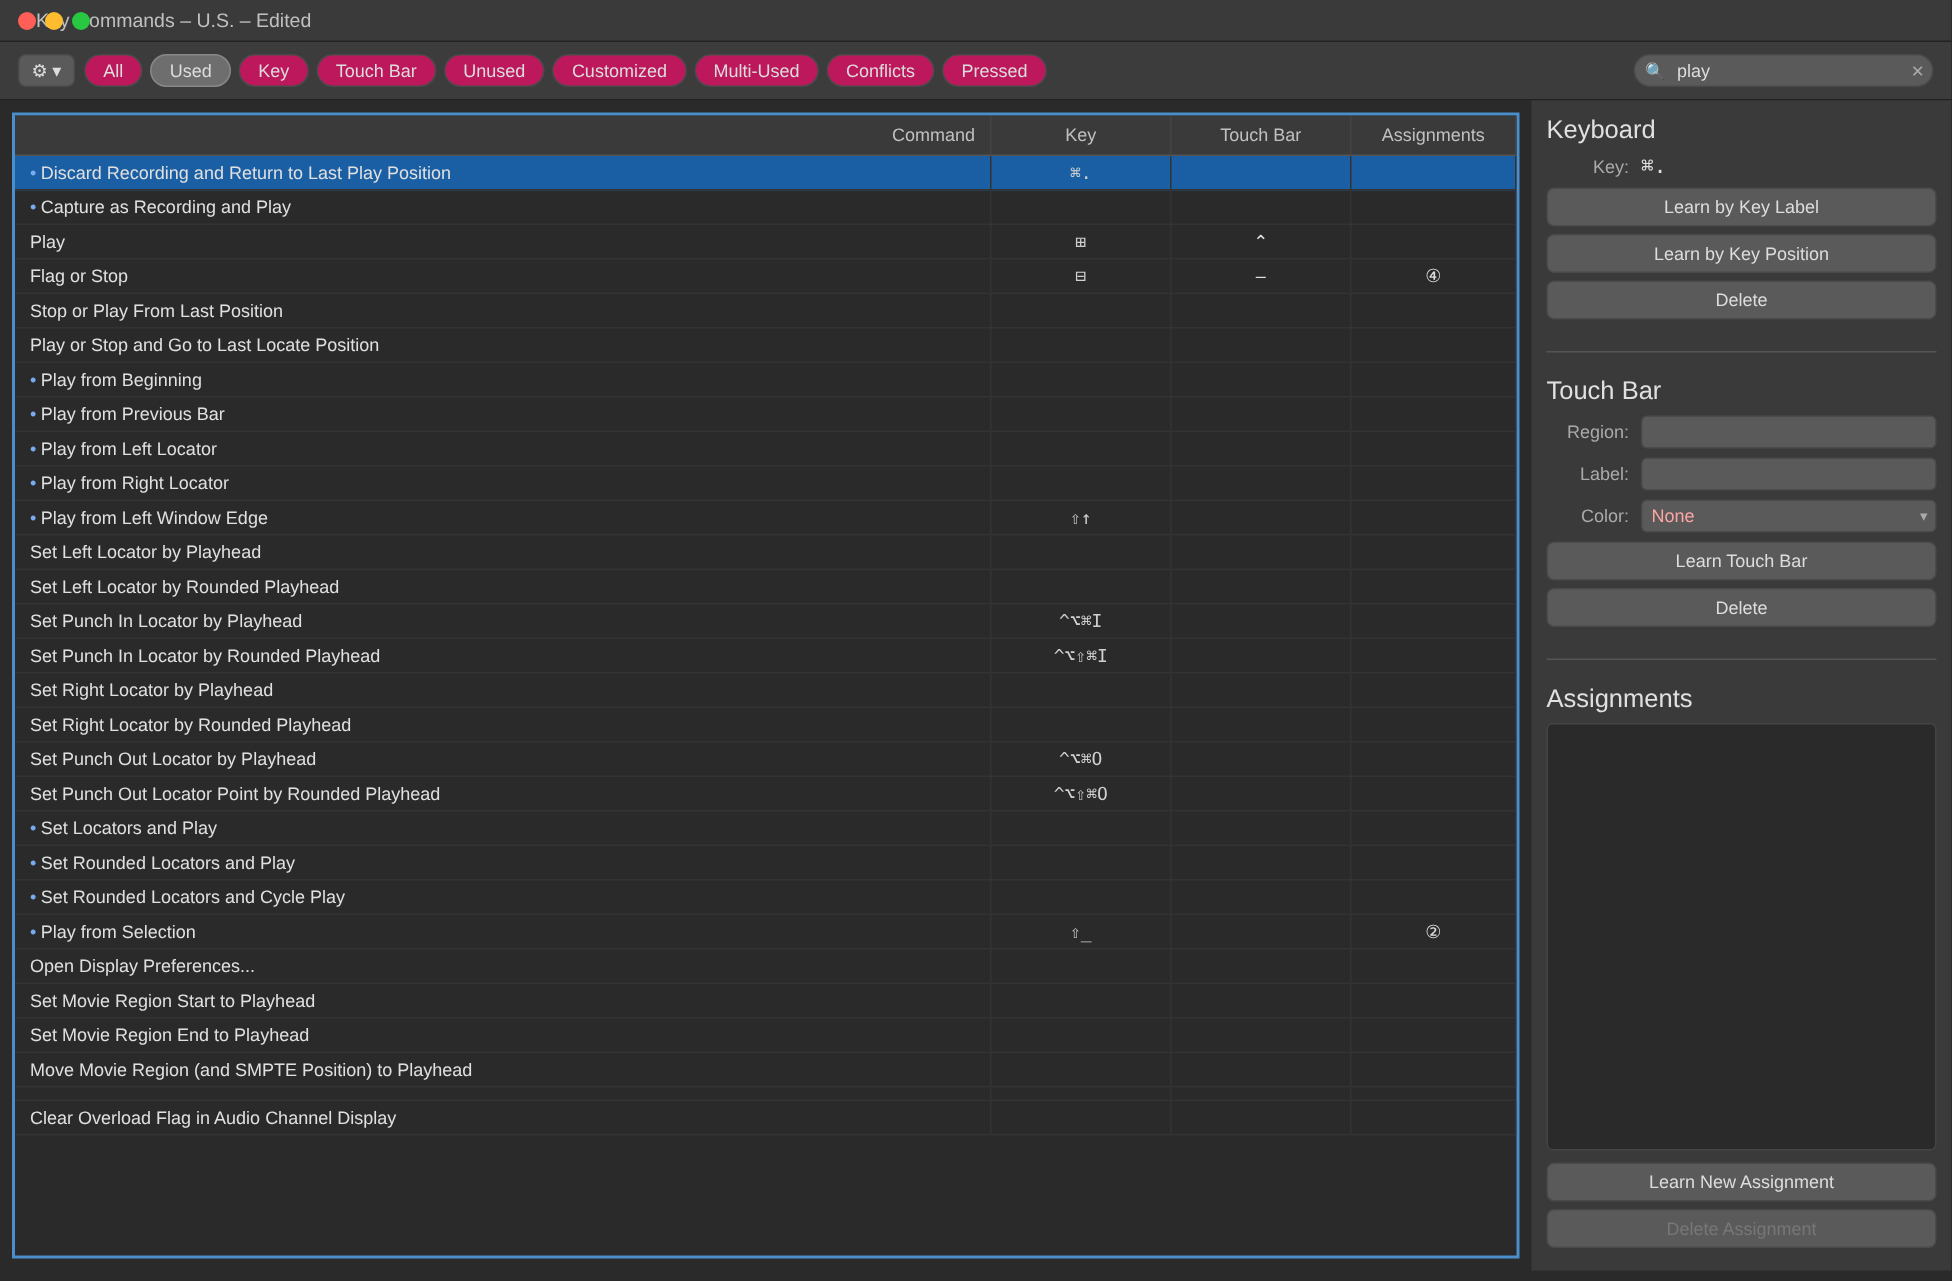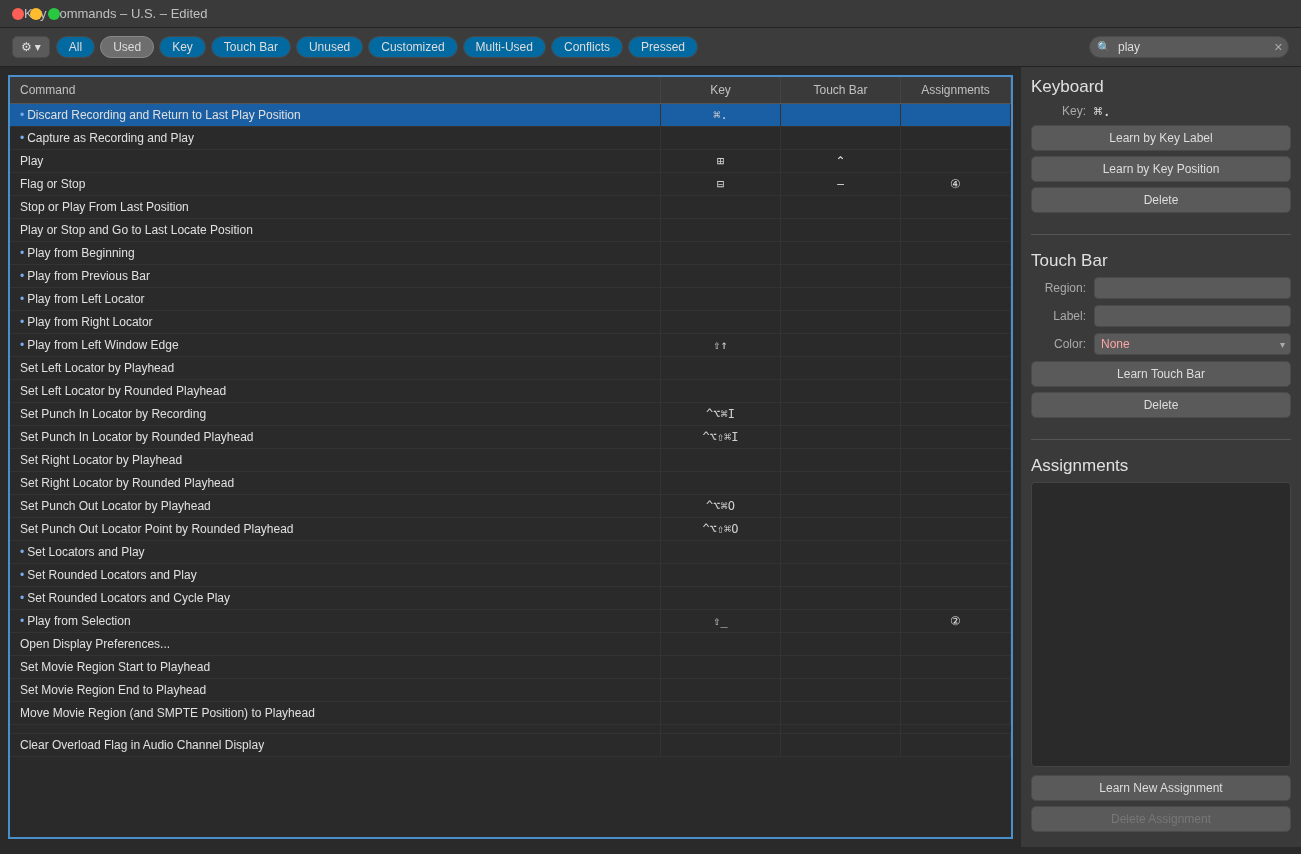"All" .filter-btn { background: #0369a1 -> #be185d }
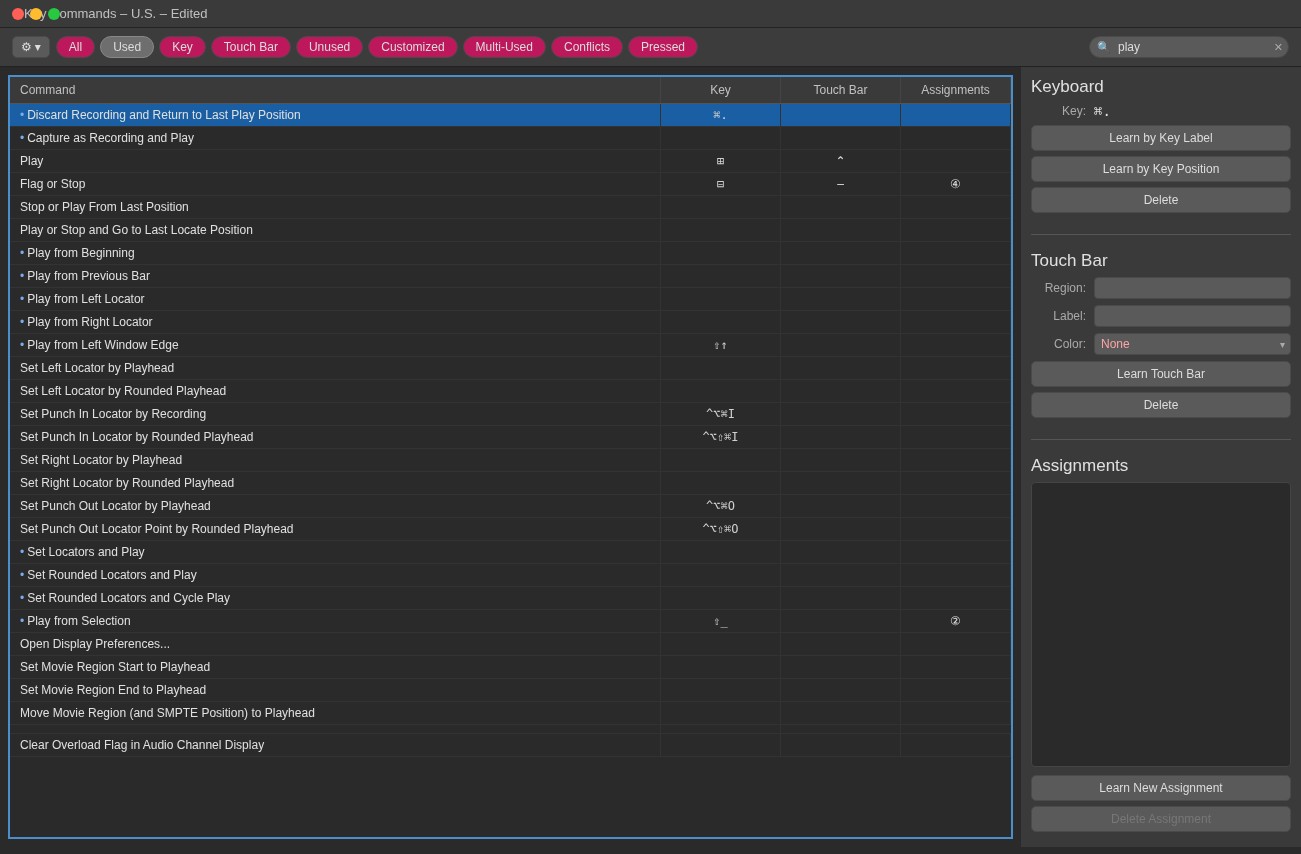"Command" .table-header-cell:first-child { text-align: left -> right }
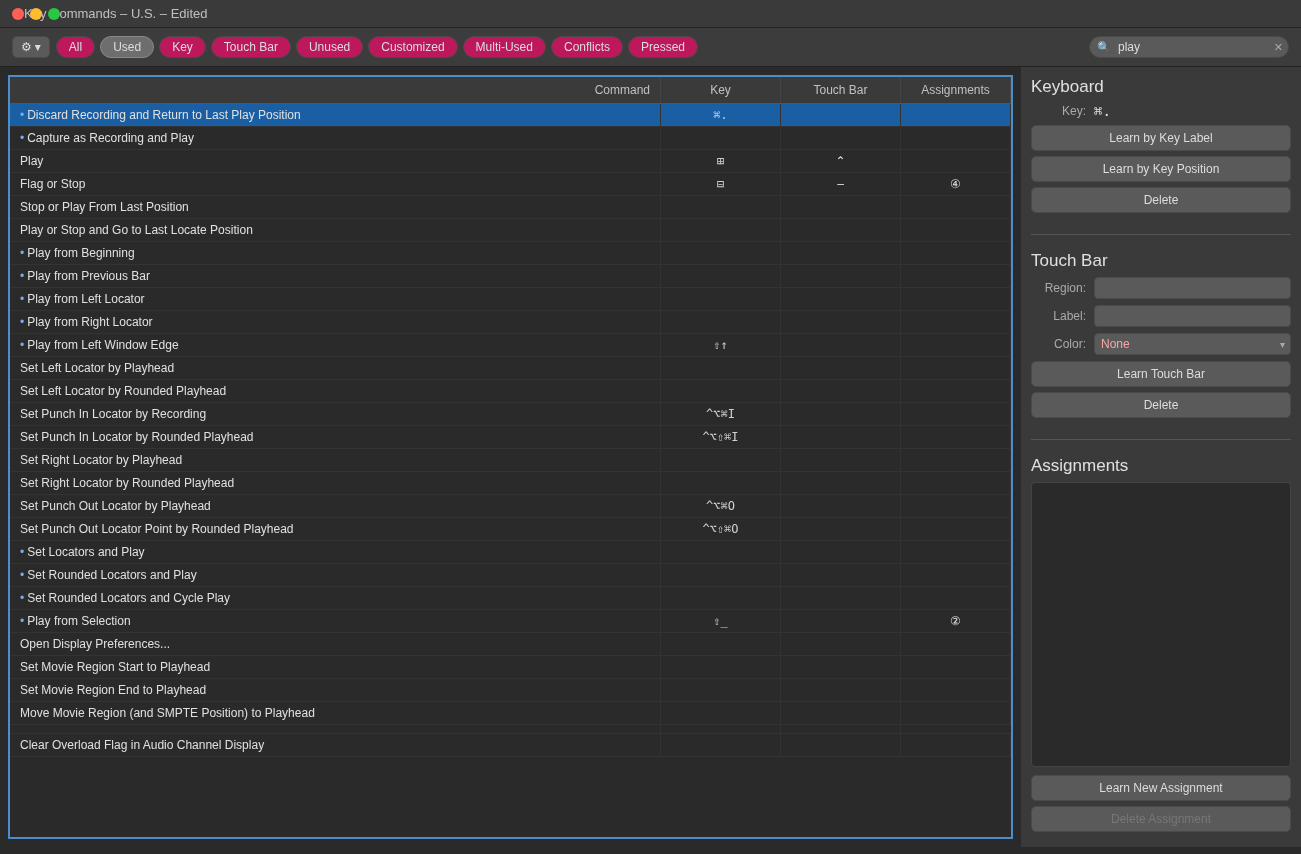"Set Punch In Locator by Recording" div.cell { text: Recording -> Playhead }
